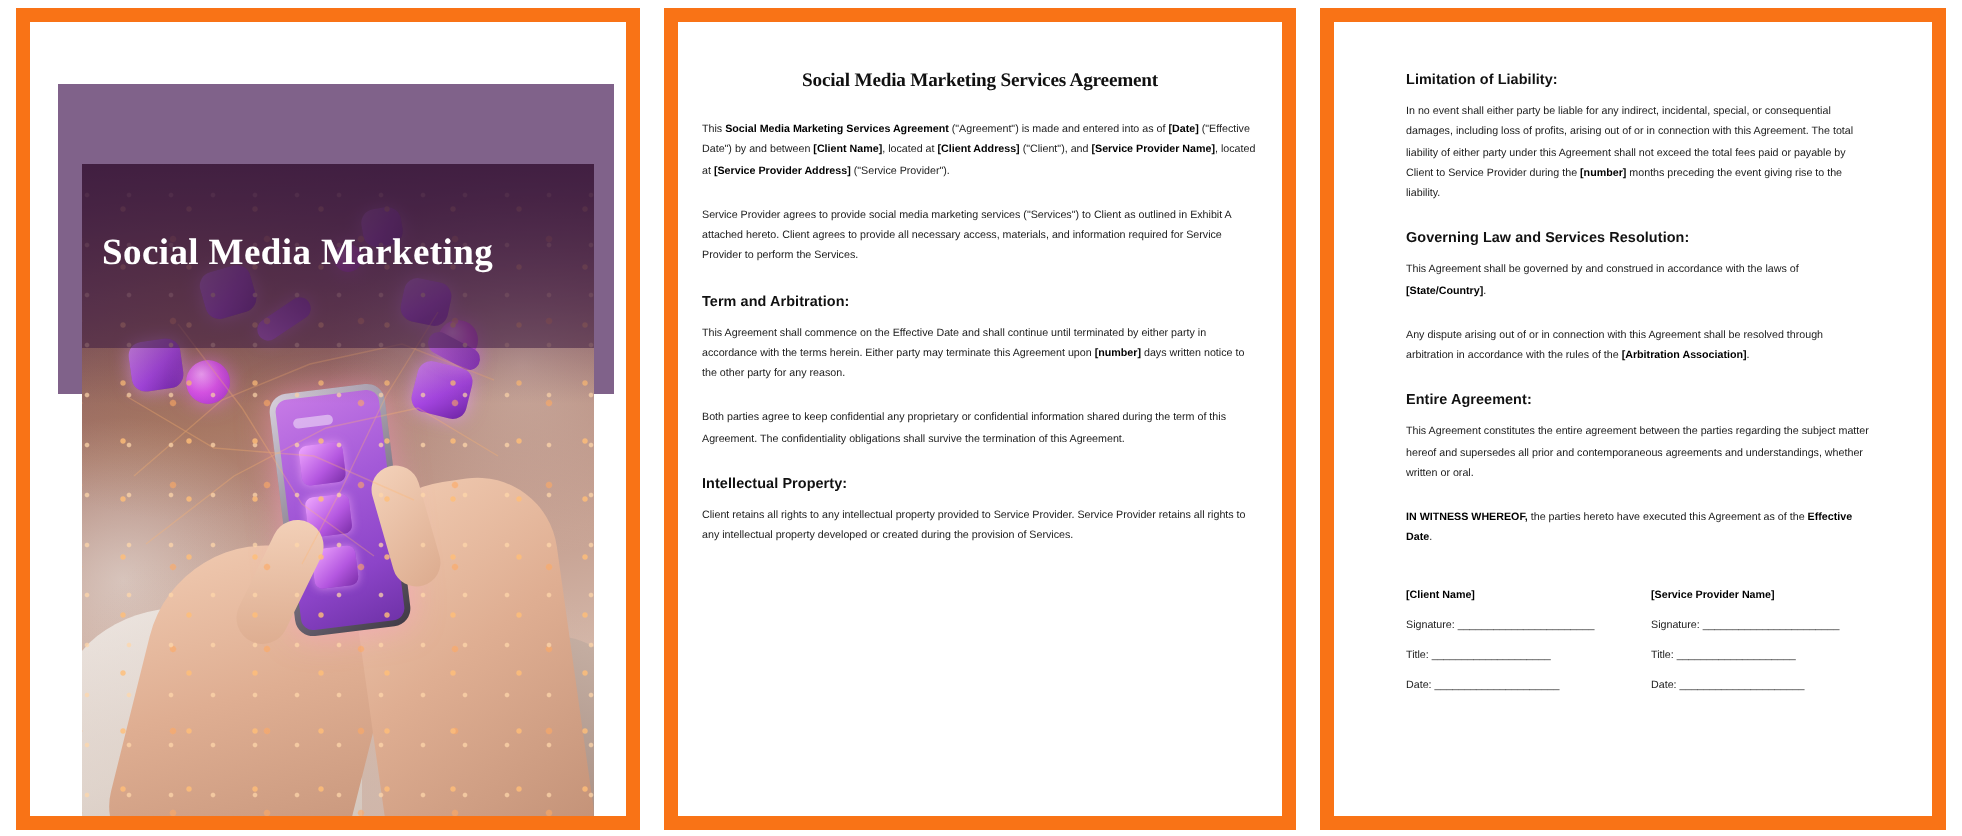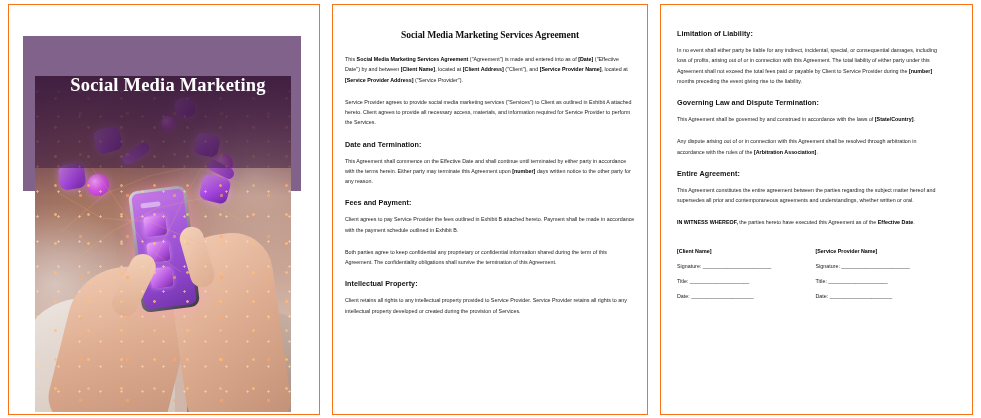"Social Media Marketing Services" .page { border: 1px solid #f97316 -> 7px solid #f97316 }
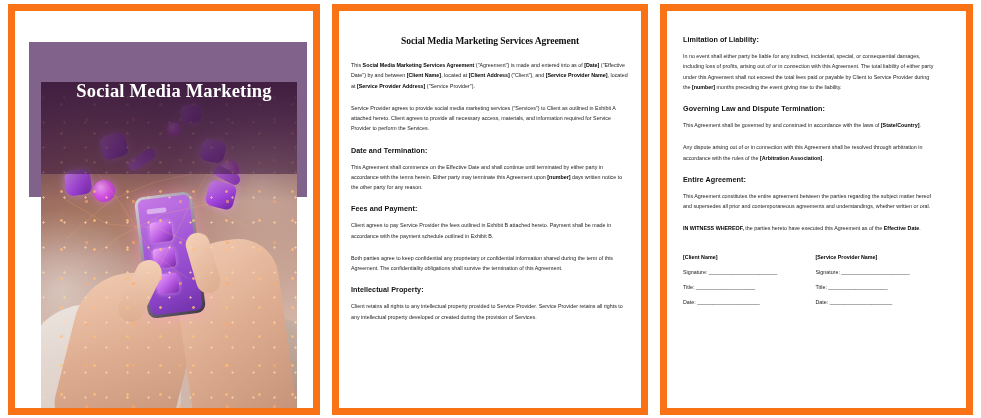"Limitation of Liability:" div.doc-body { left: 16px -> 36px }
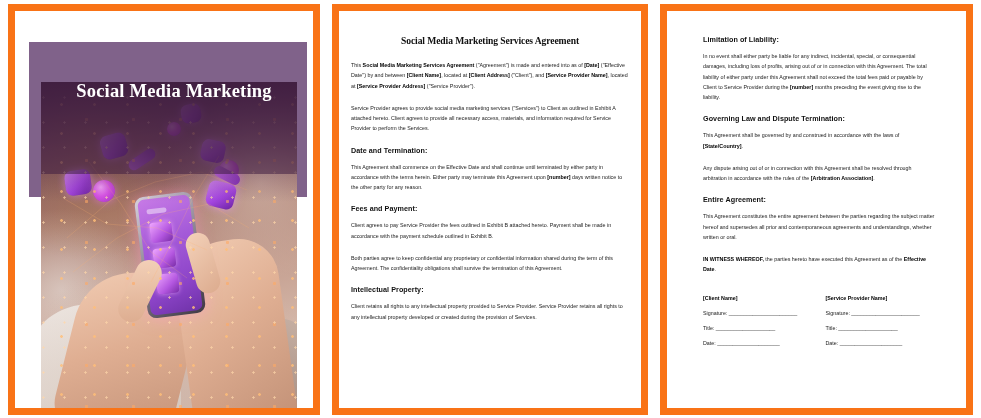"Social Media Marketing" .cover-title-band { flex-direction: row -> column }
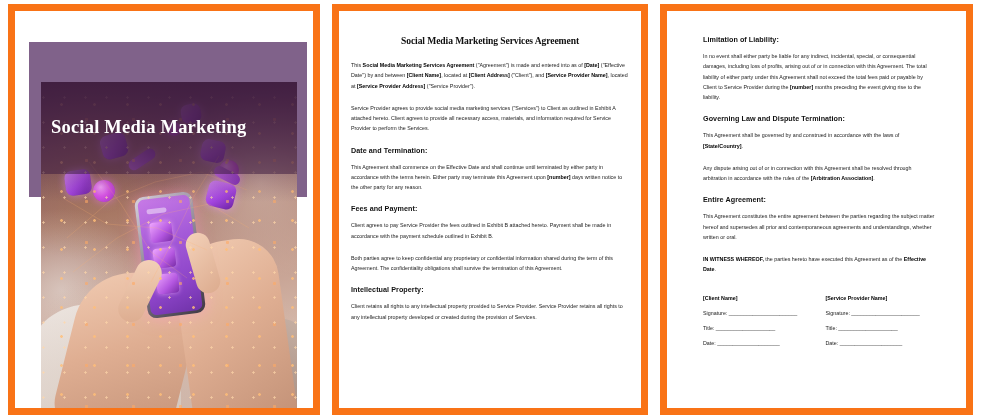"Governing Law and Dispute Termination:" div.doc-h2 { text: Dispute Termination -> Services Resolution }
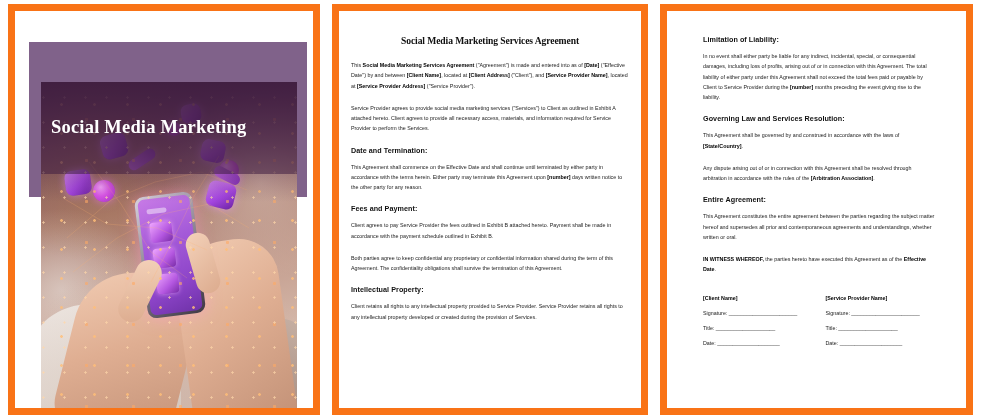"Date and Termination:" div.doc-h2 { text: Date and Termination -> Term and Arbitration }
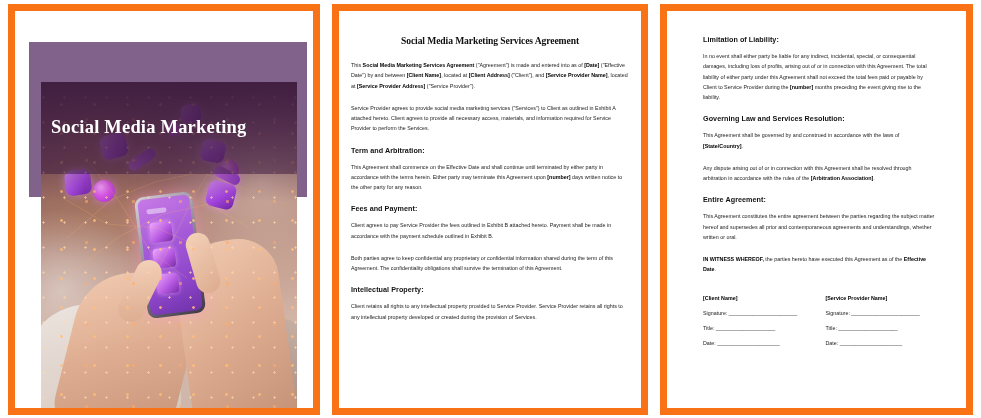"Fees and Payment:" div.sec { html: <div> <div>Fees and Payment:</div> <p>Client agrees to pay Service Provider the fees outlined in Exhibit B attached hereto. Payment shall be made in accordance with the payment schedule outlined in Exhibit B.</p> </div> -> none }
